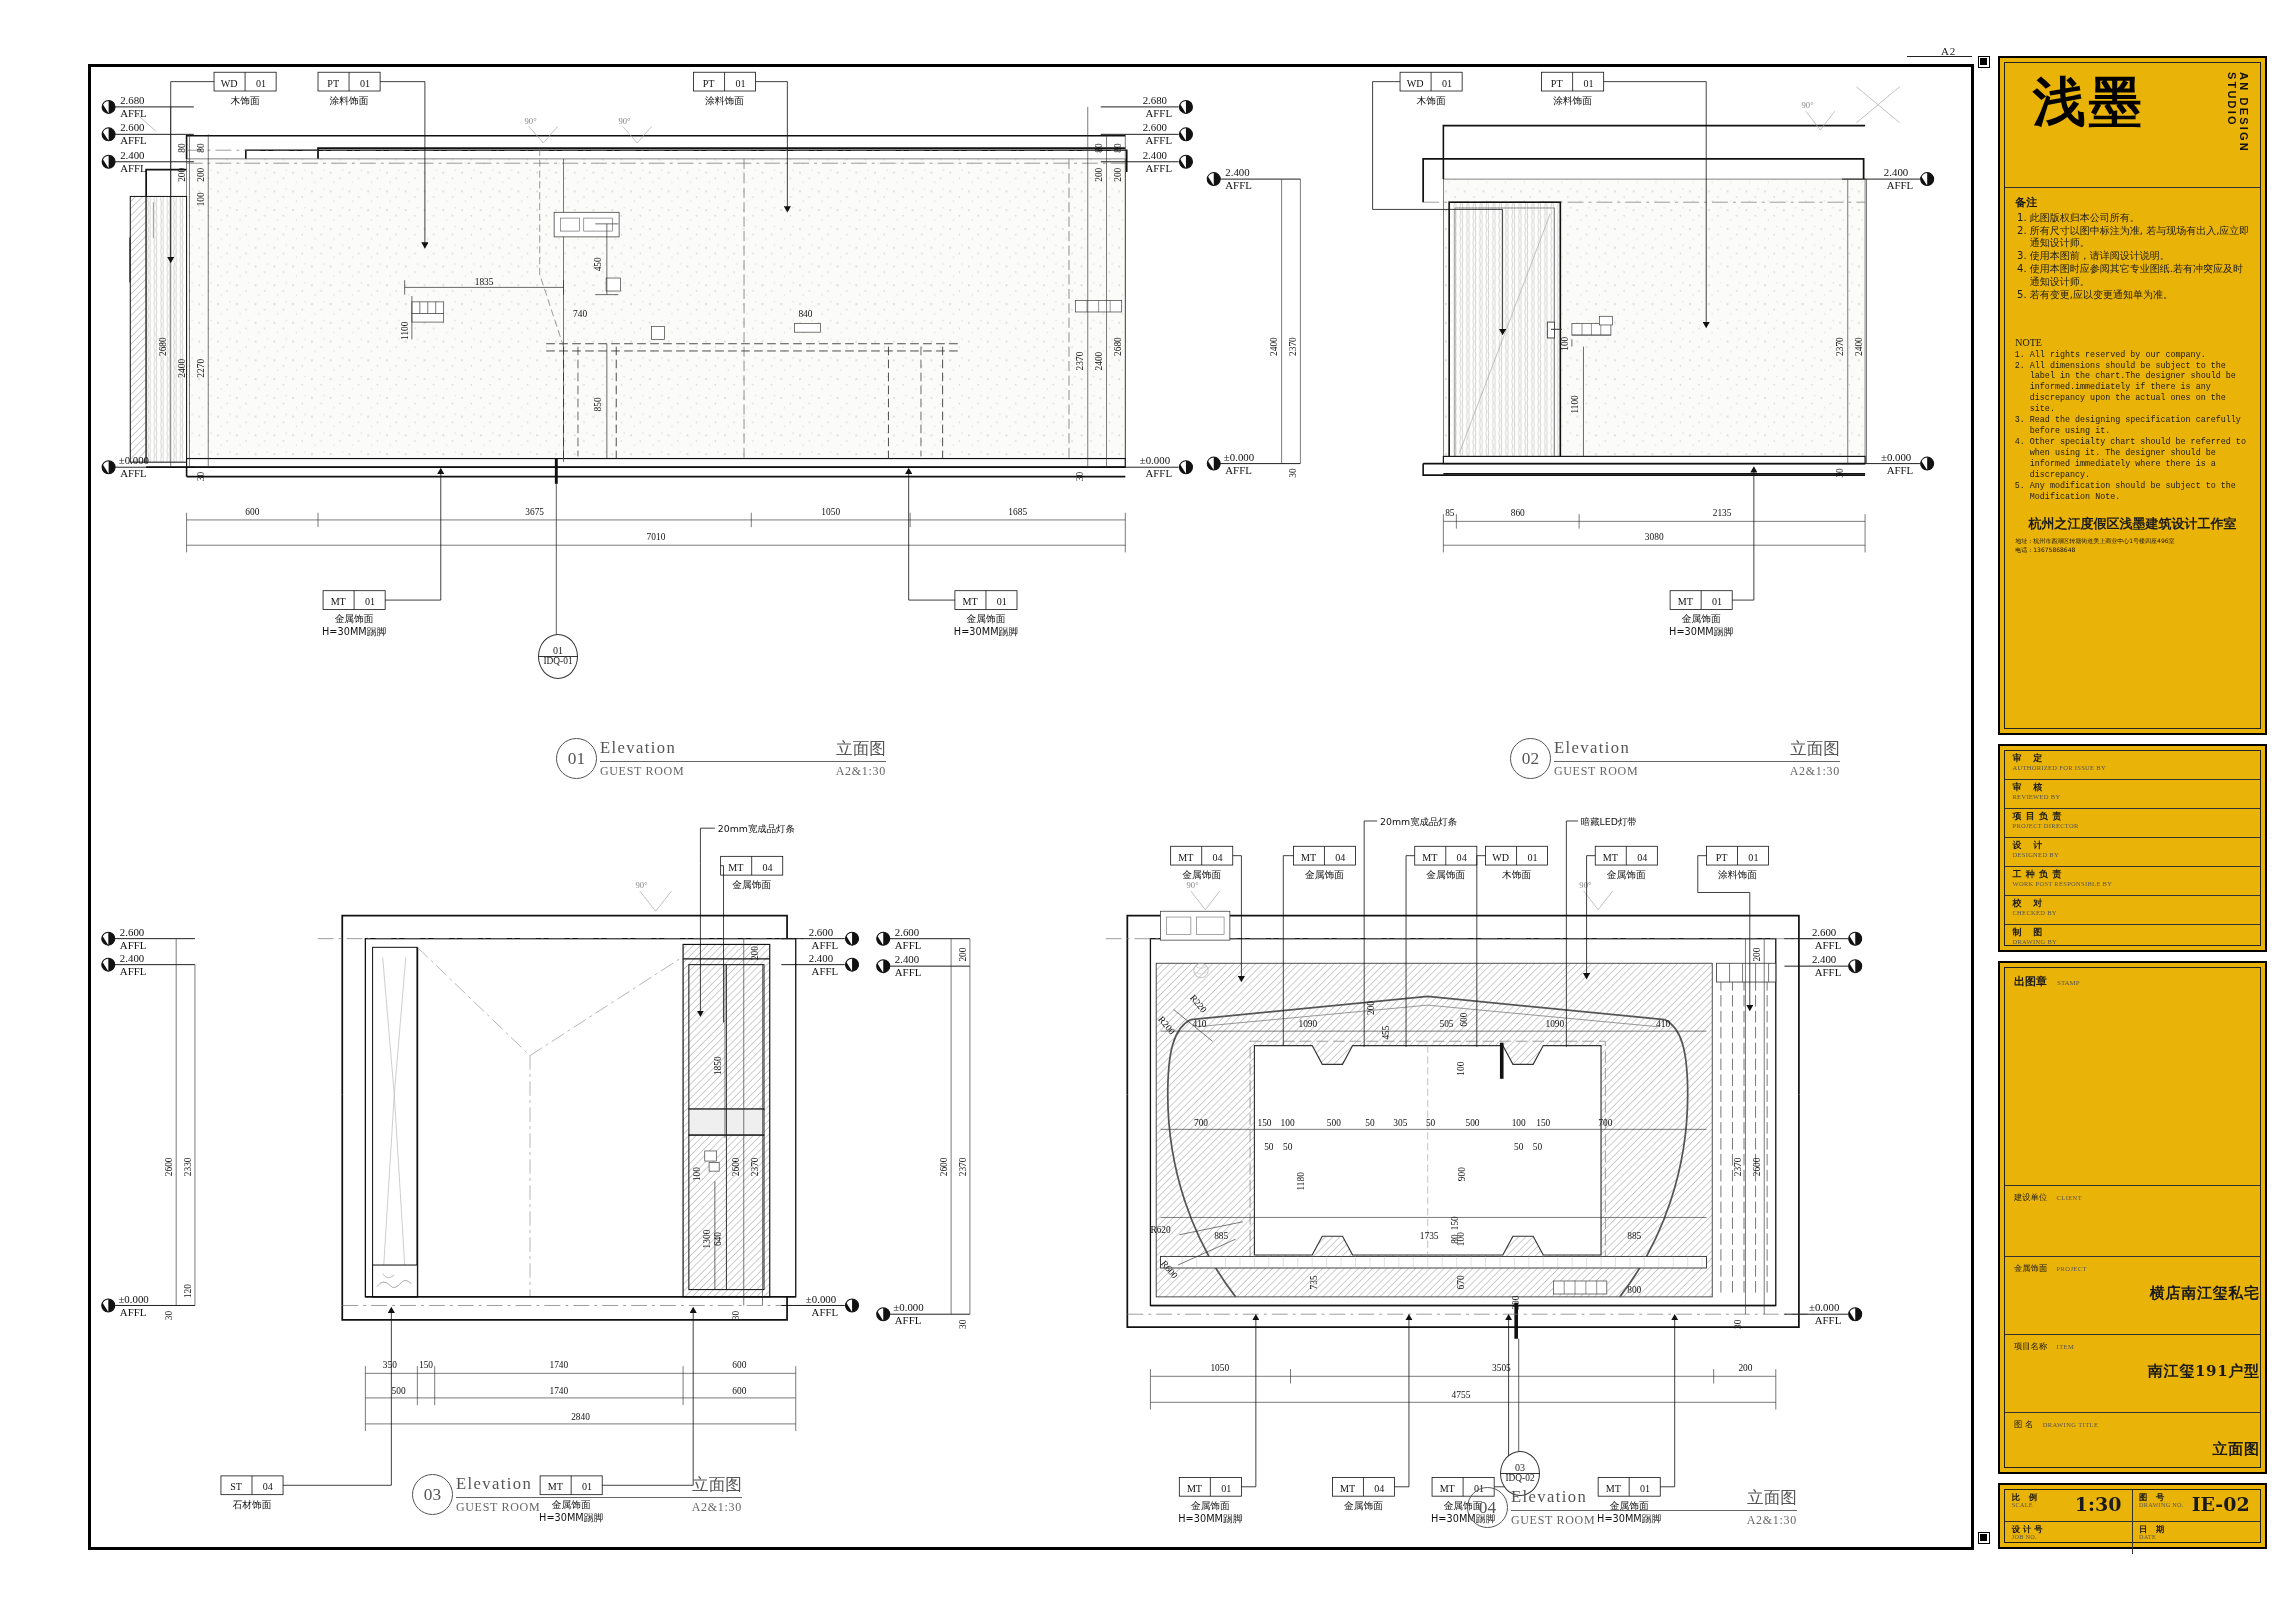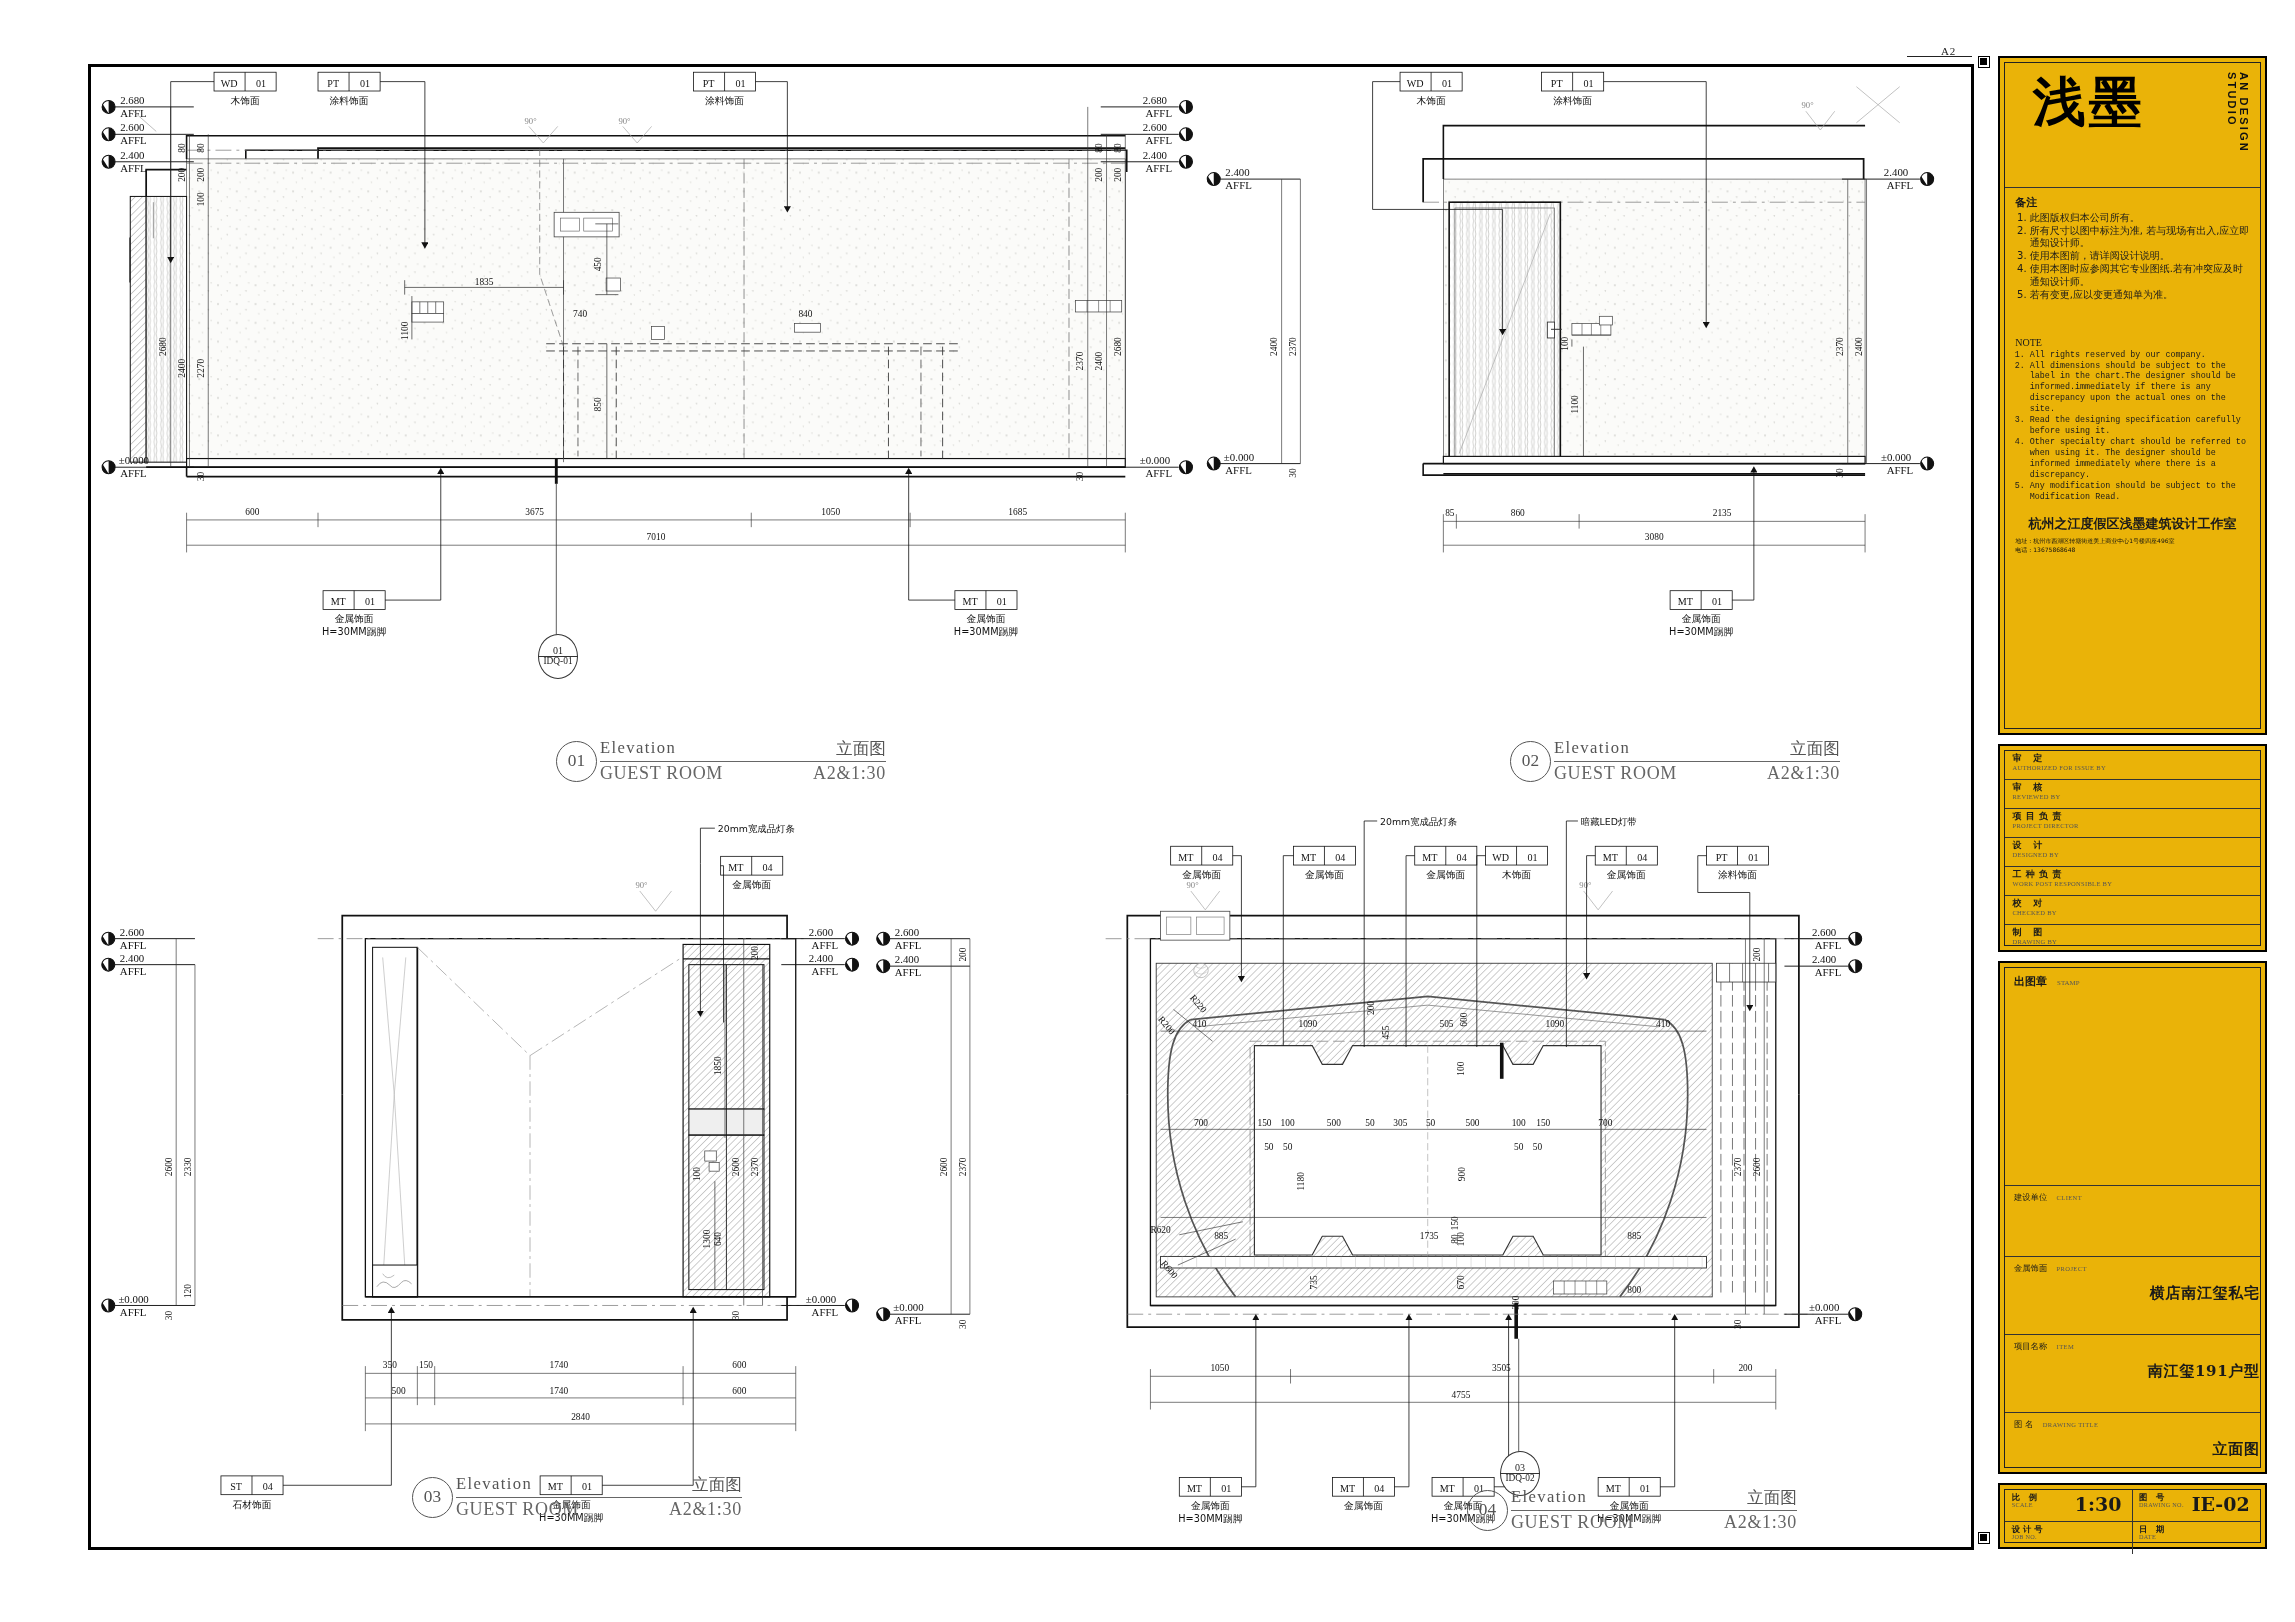"Any modification should be subject" li { text: Read -> Note }
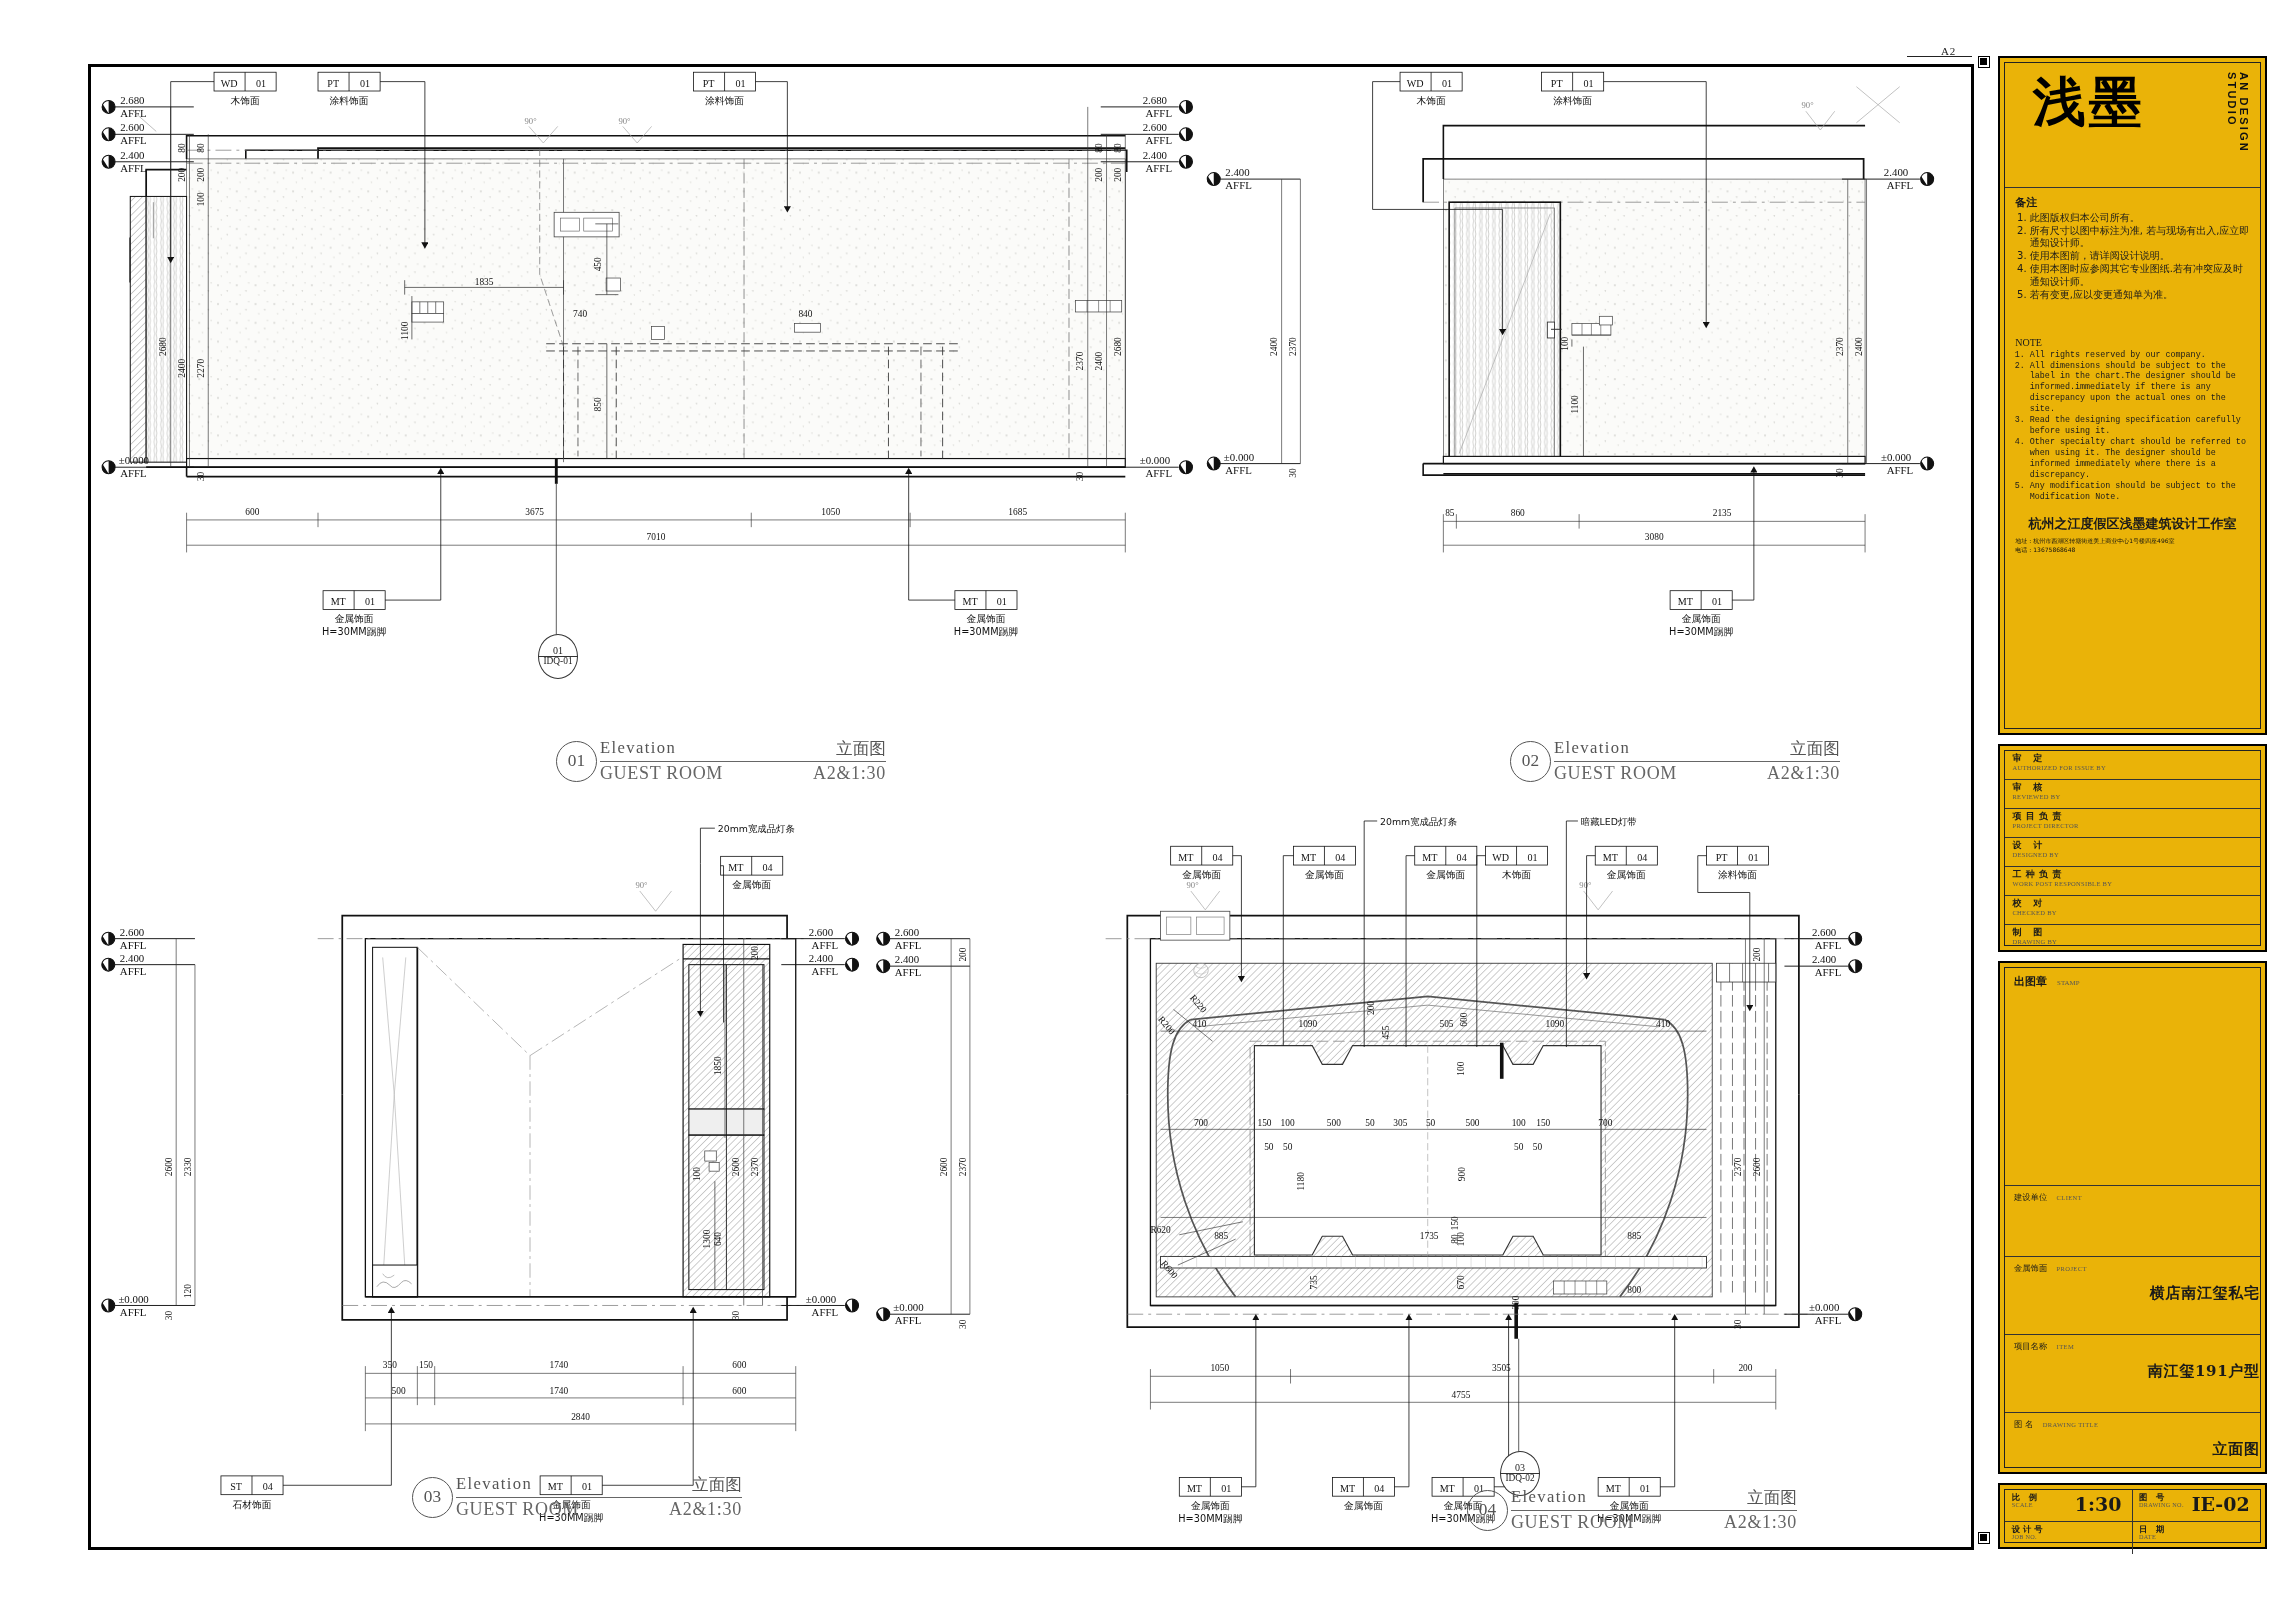"GUEST ROOM" .cap .l2 { font-size: 18px -> 12px }
